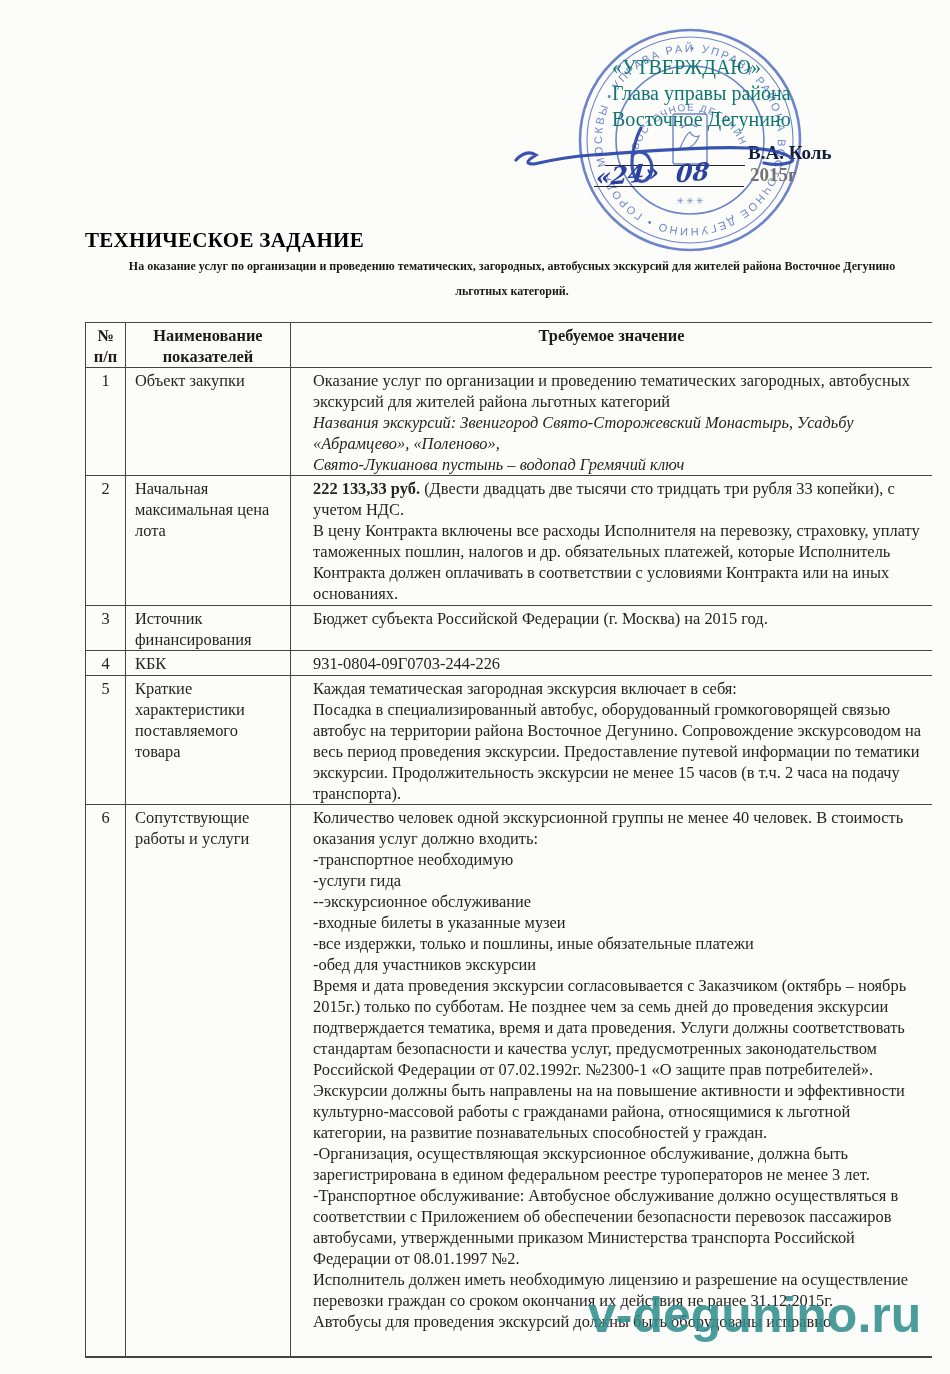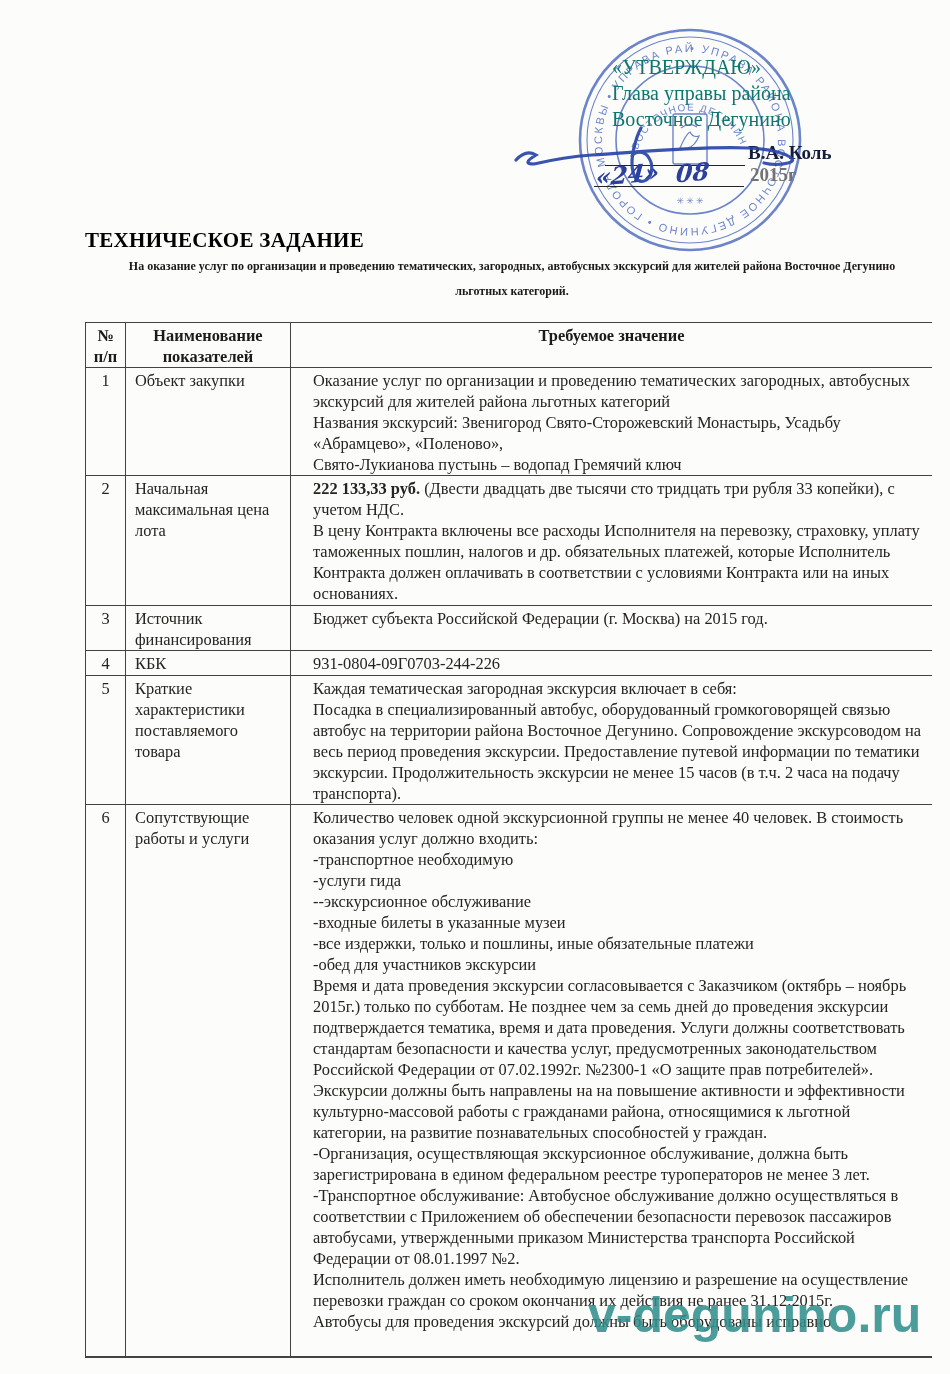"Названия экскурсий: Звенигород" .seg-i { font-style: none -> italic }
